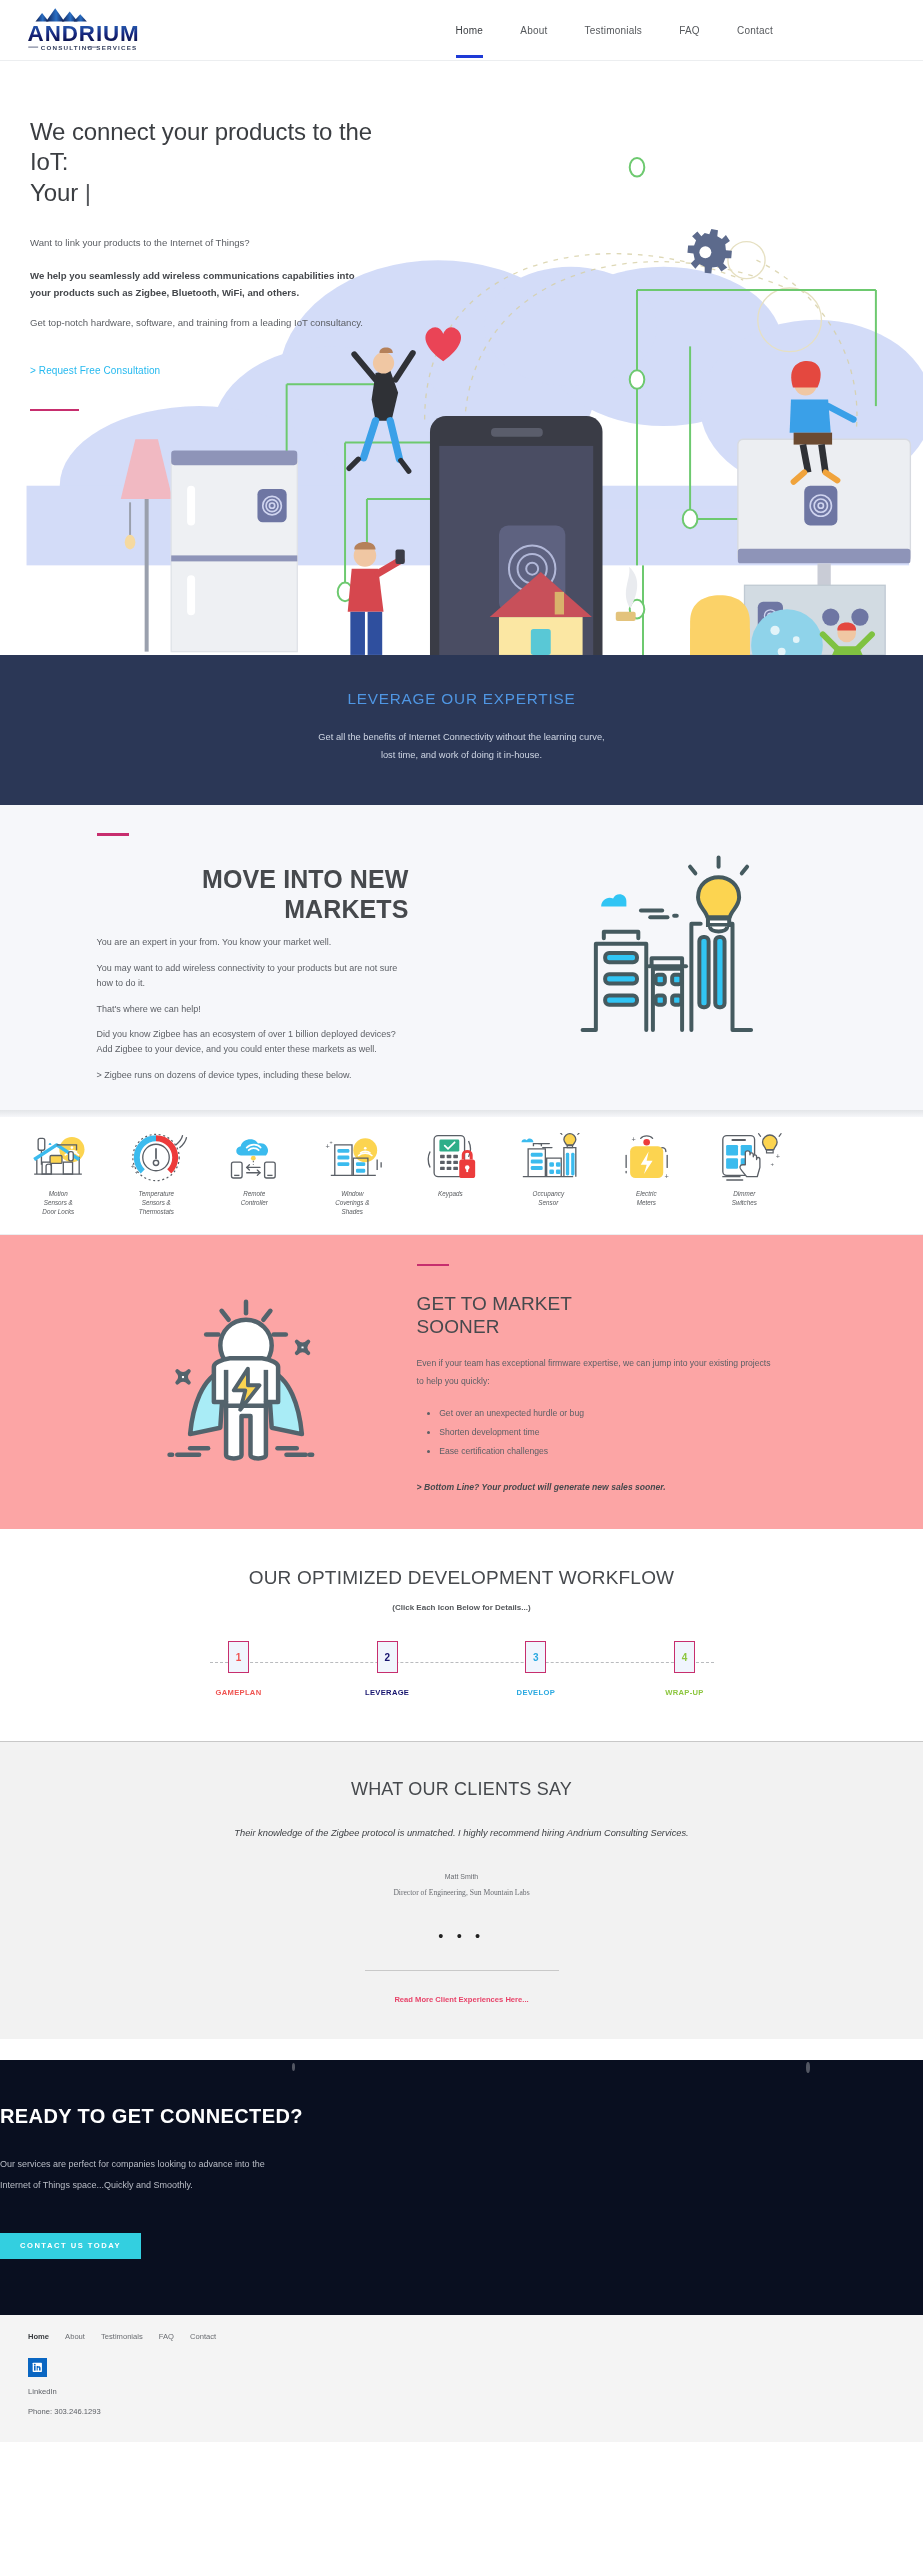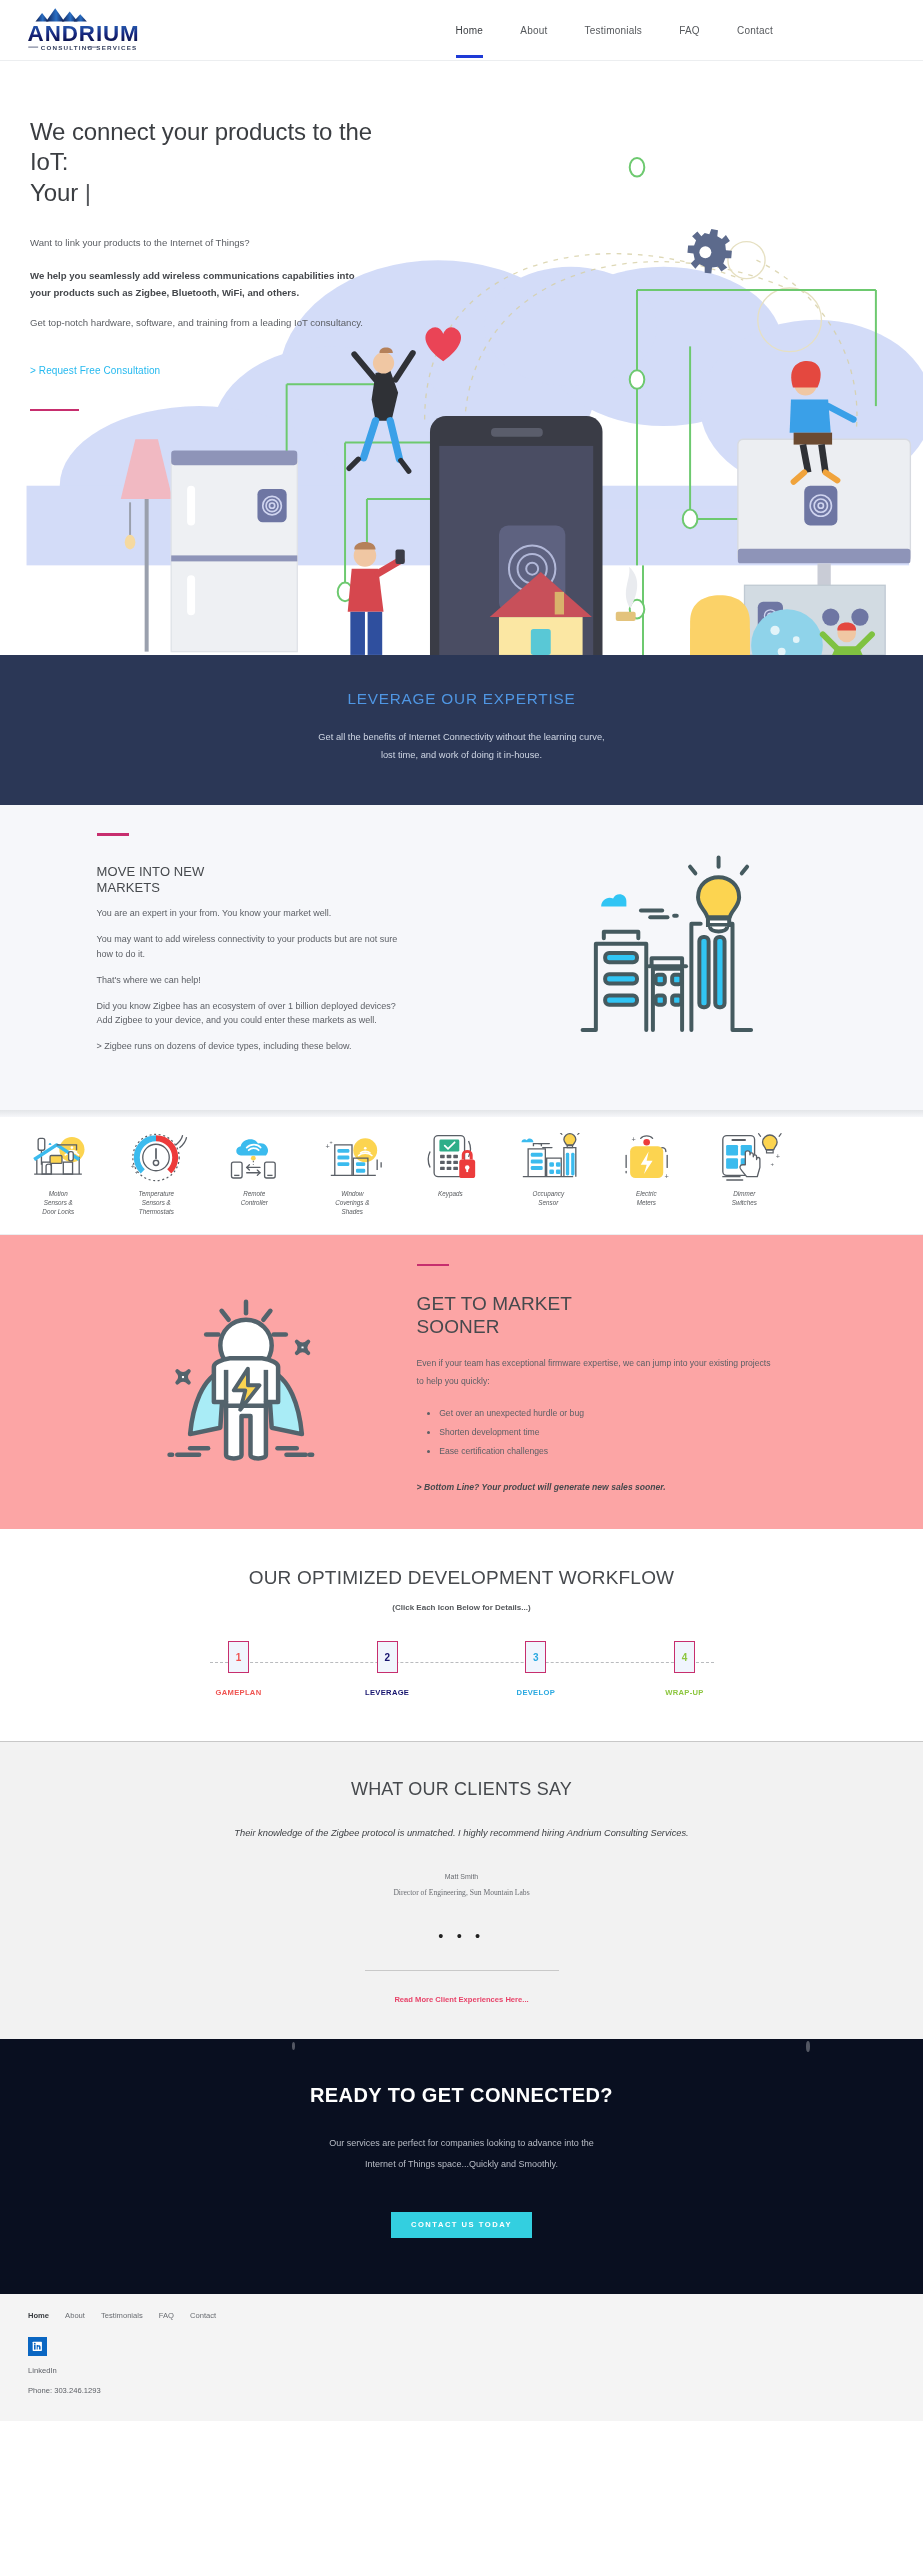"MOVE INTO NEW" .sec-markets h2 { font-size: 13px -> 25px; font-weight: 400 -> 700; text-align: none -> right }
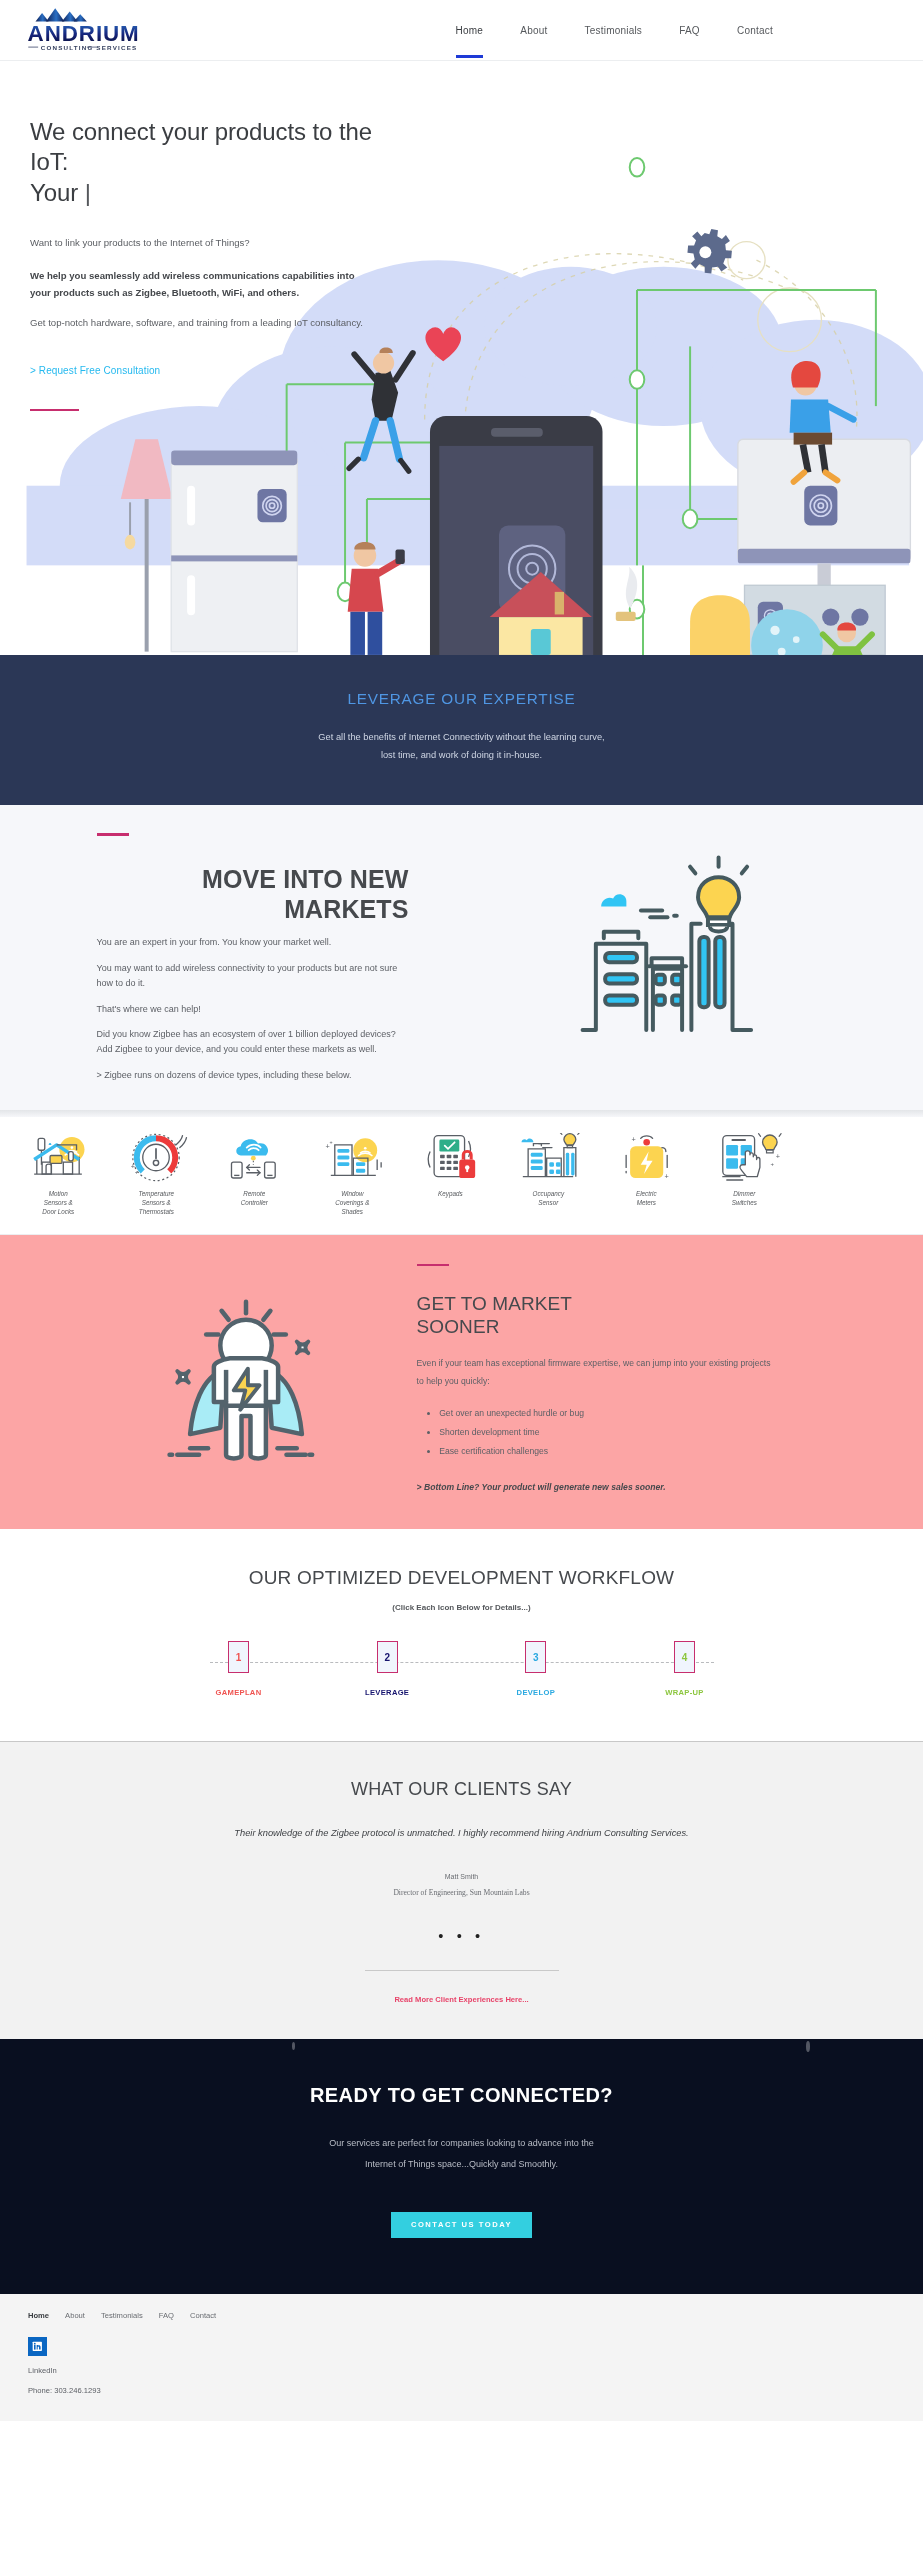"READY TO GET CONNECTED?" .sec-ready { margin-top: none -> 21px; text-align: center -> none }
